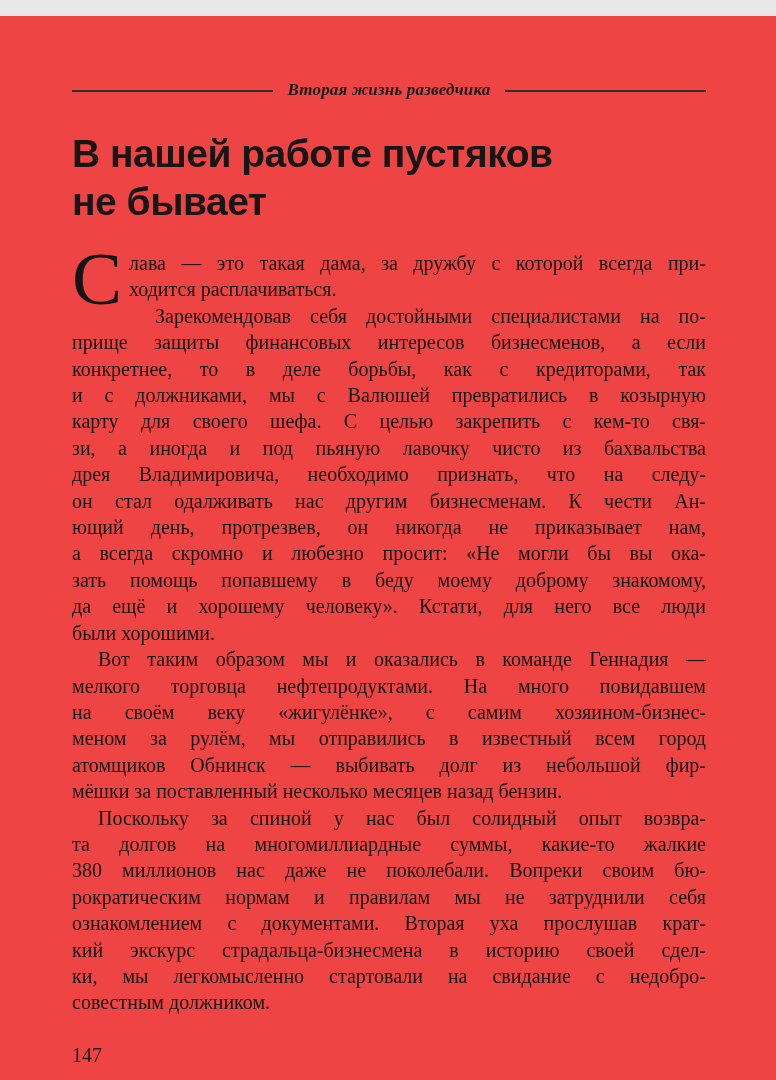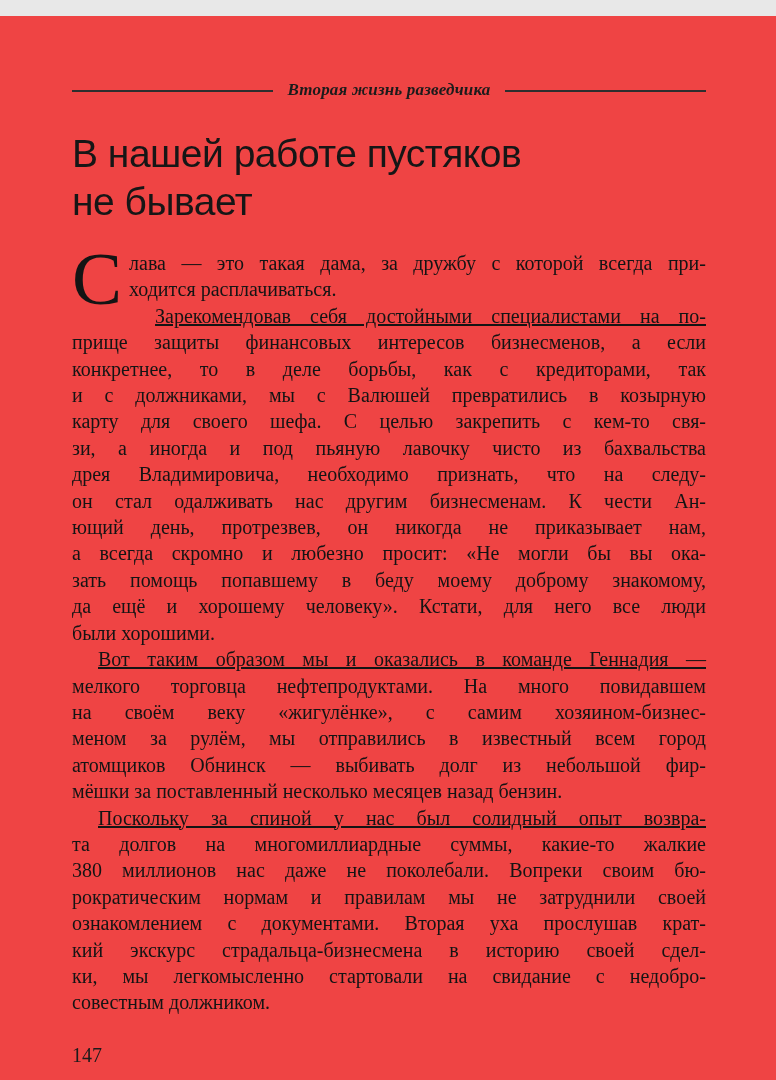"В нашей работе пустяков" .chapter-title { font-weight: 400 -> 700 }
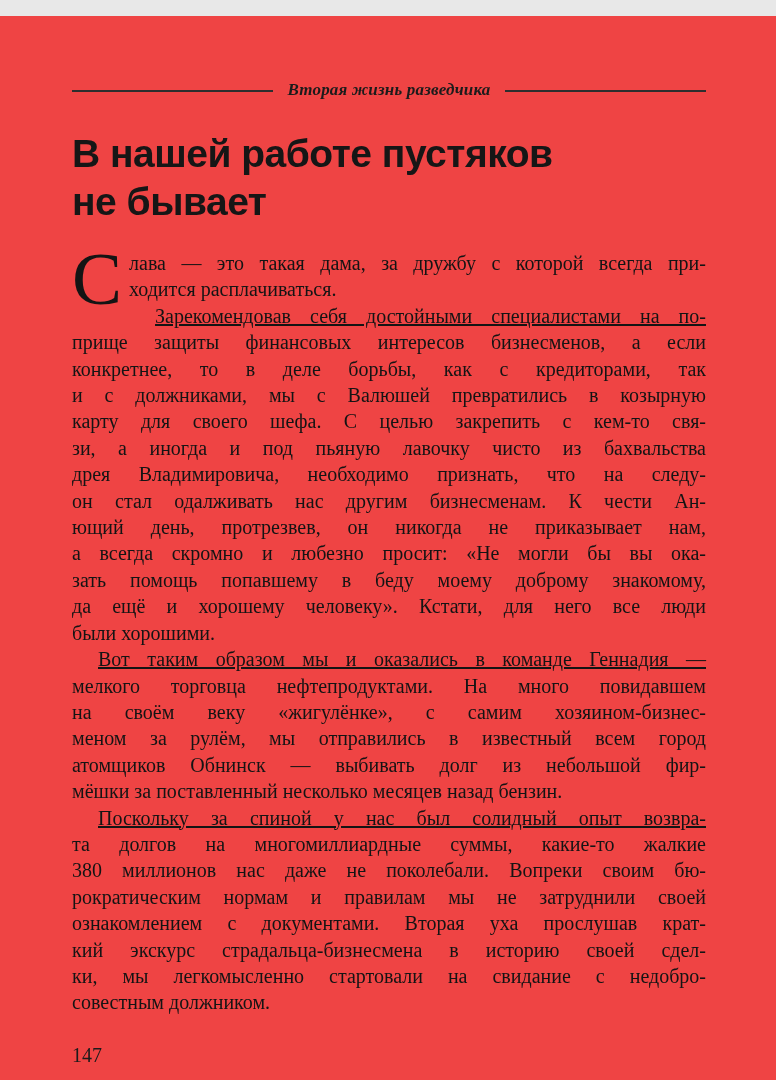"Зарекомендовав себя достойными" .para.indent .line.first { text-decoration: underline -> none }
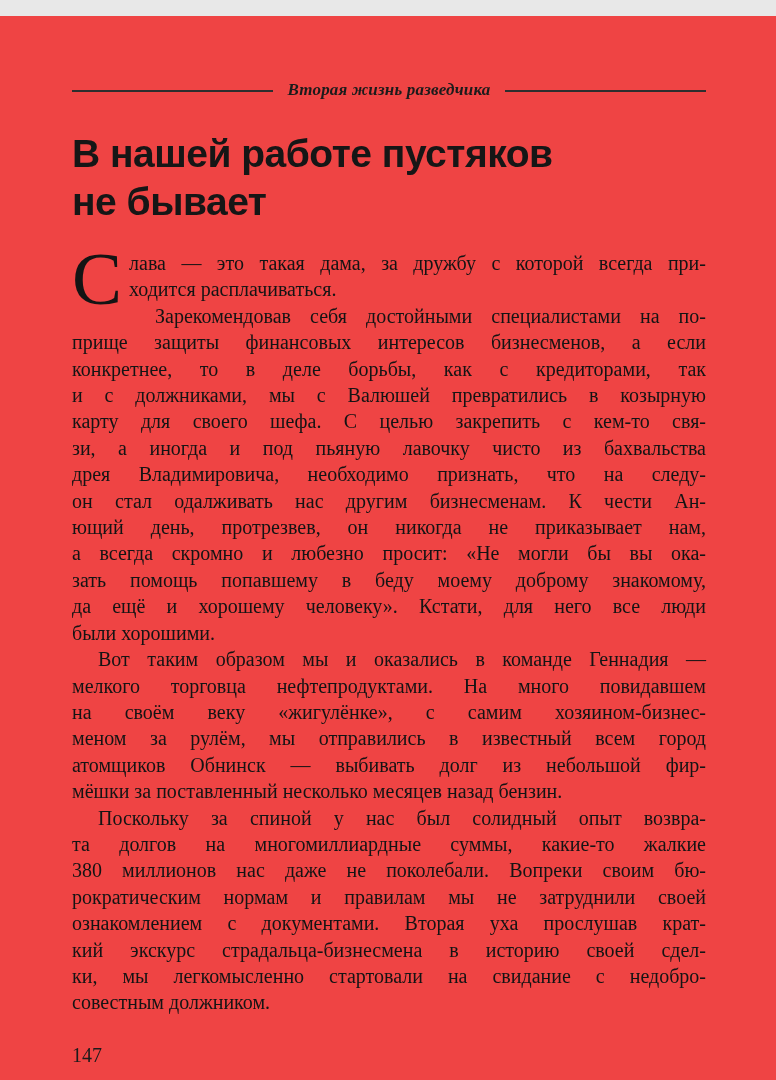"рократическим нормам и правилам мы" div.line { text: своей -> себя }
